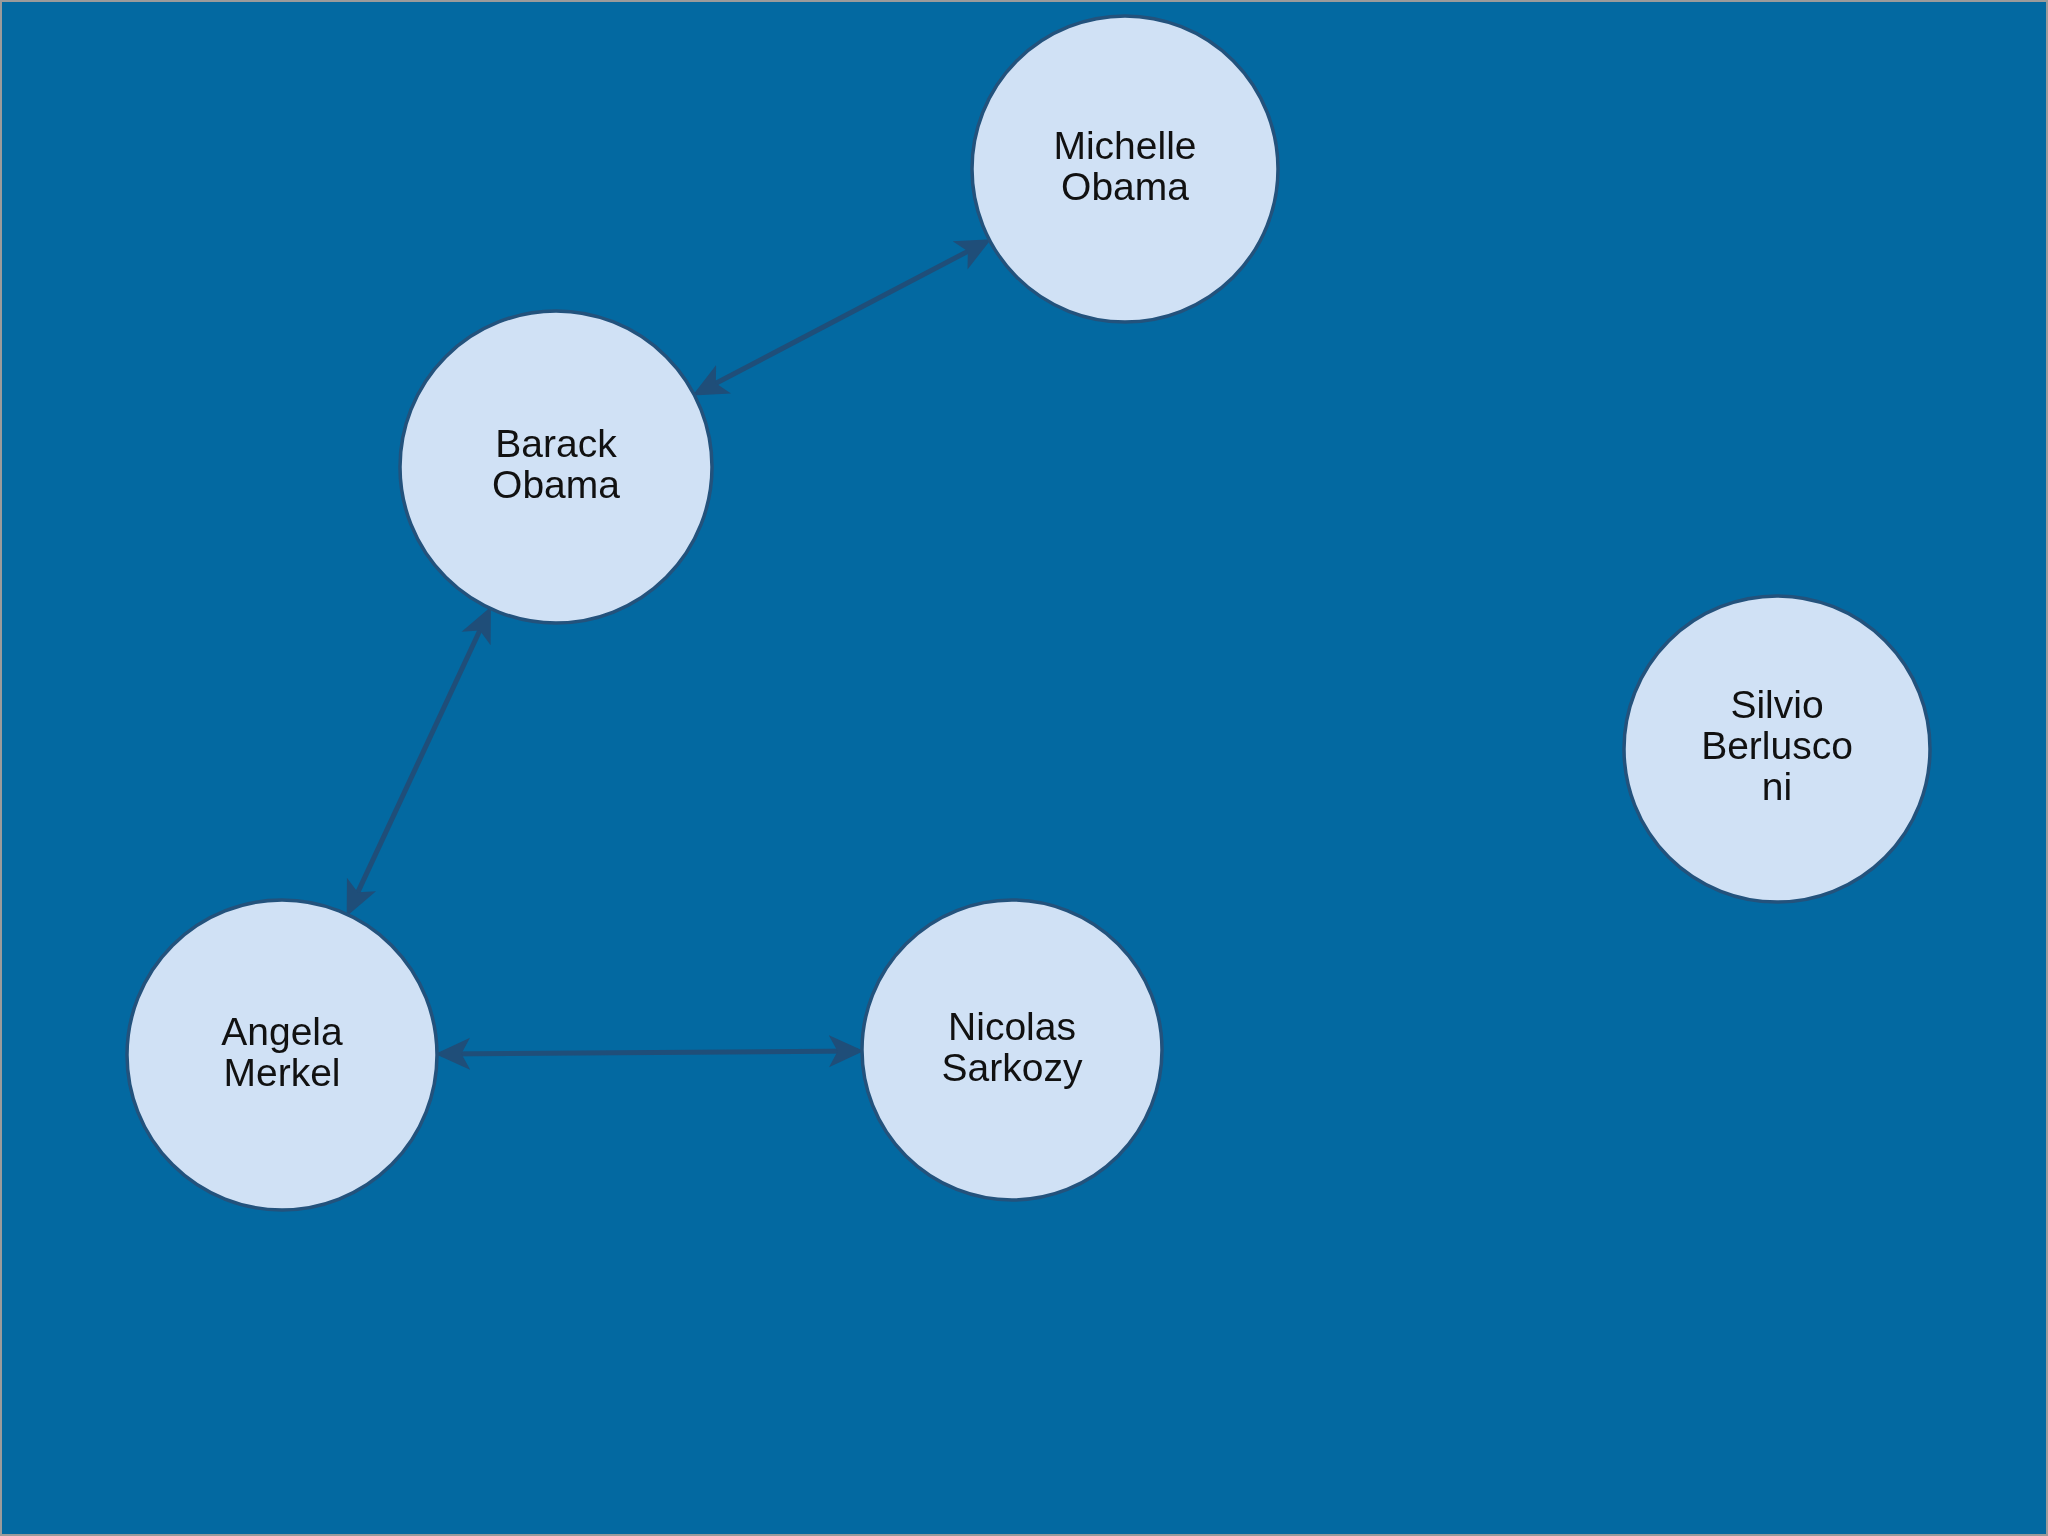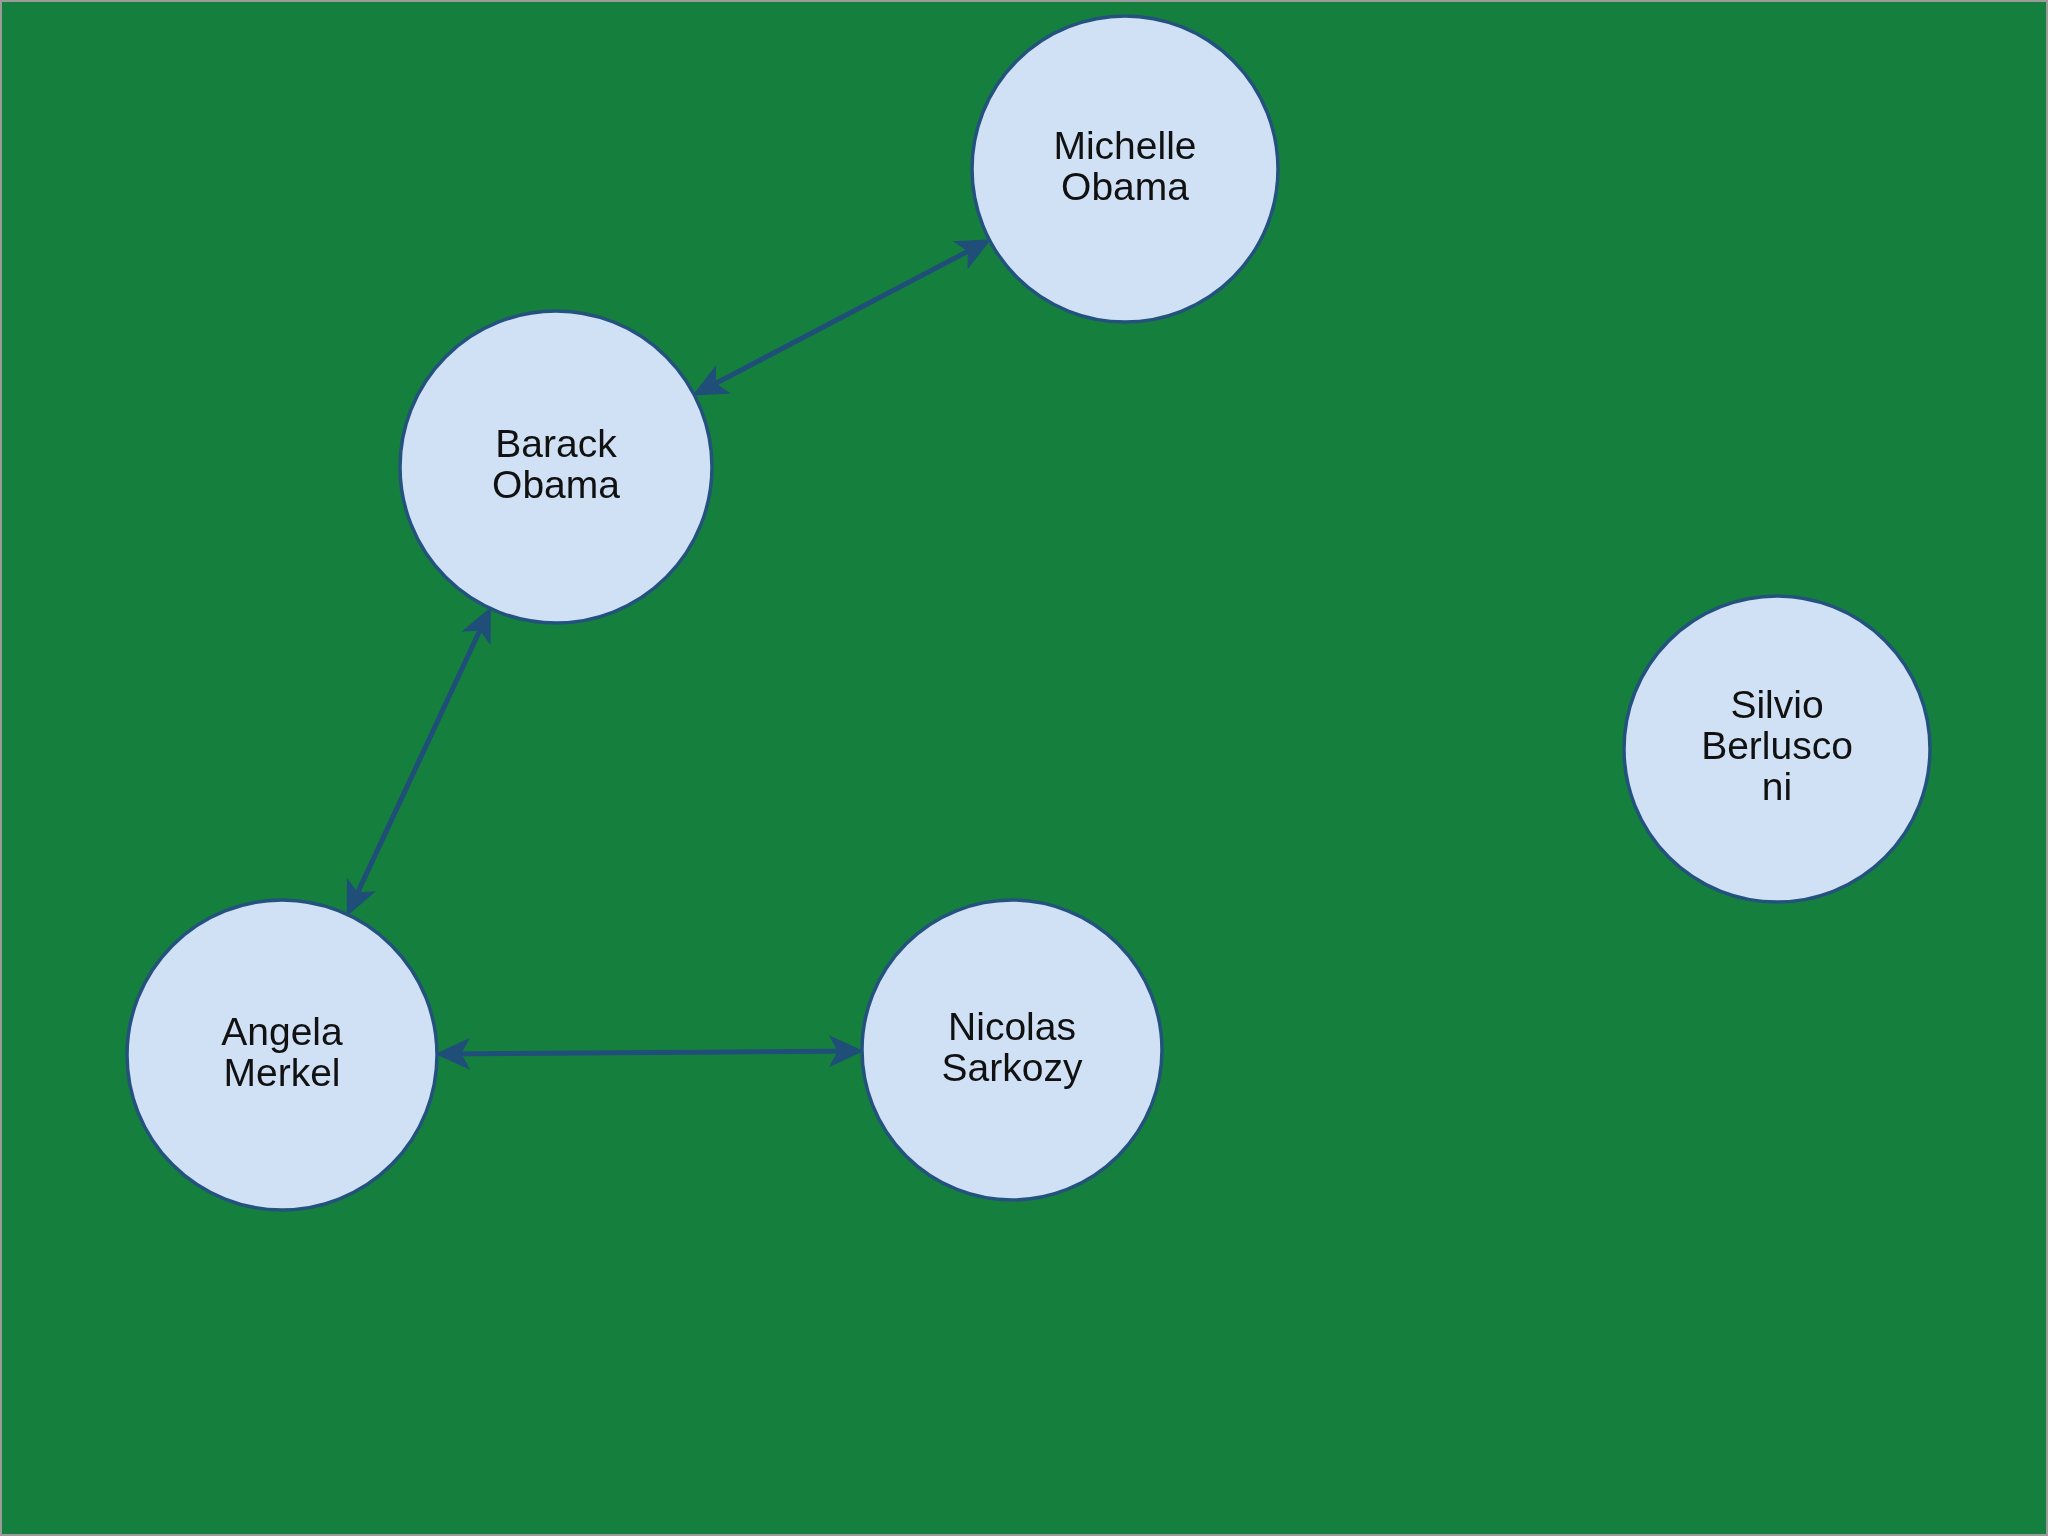"Michelle Obama" div { background: #15803d -> #0369a1 }
